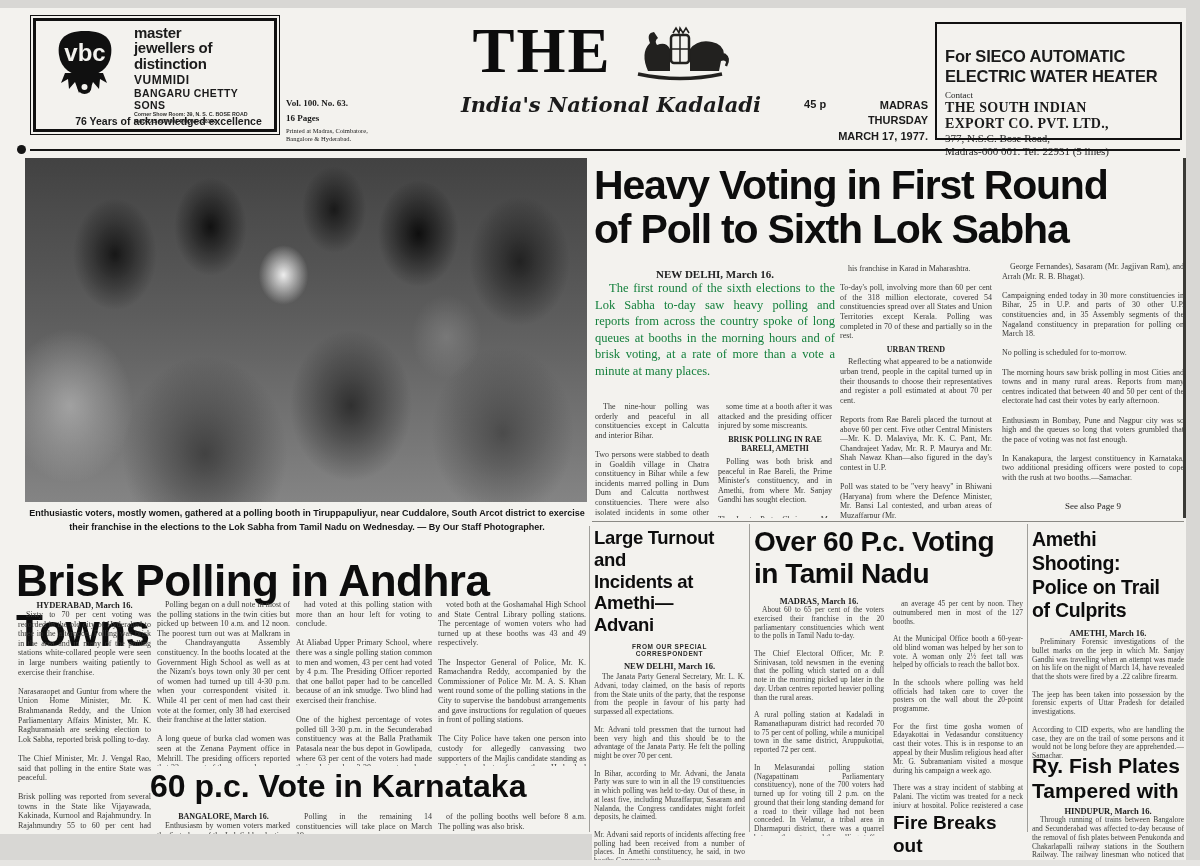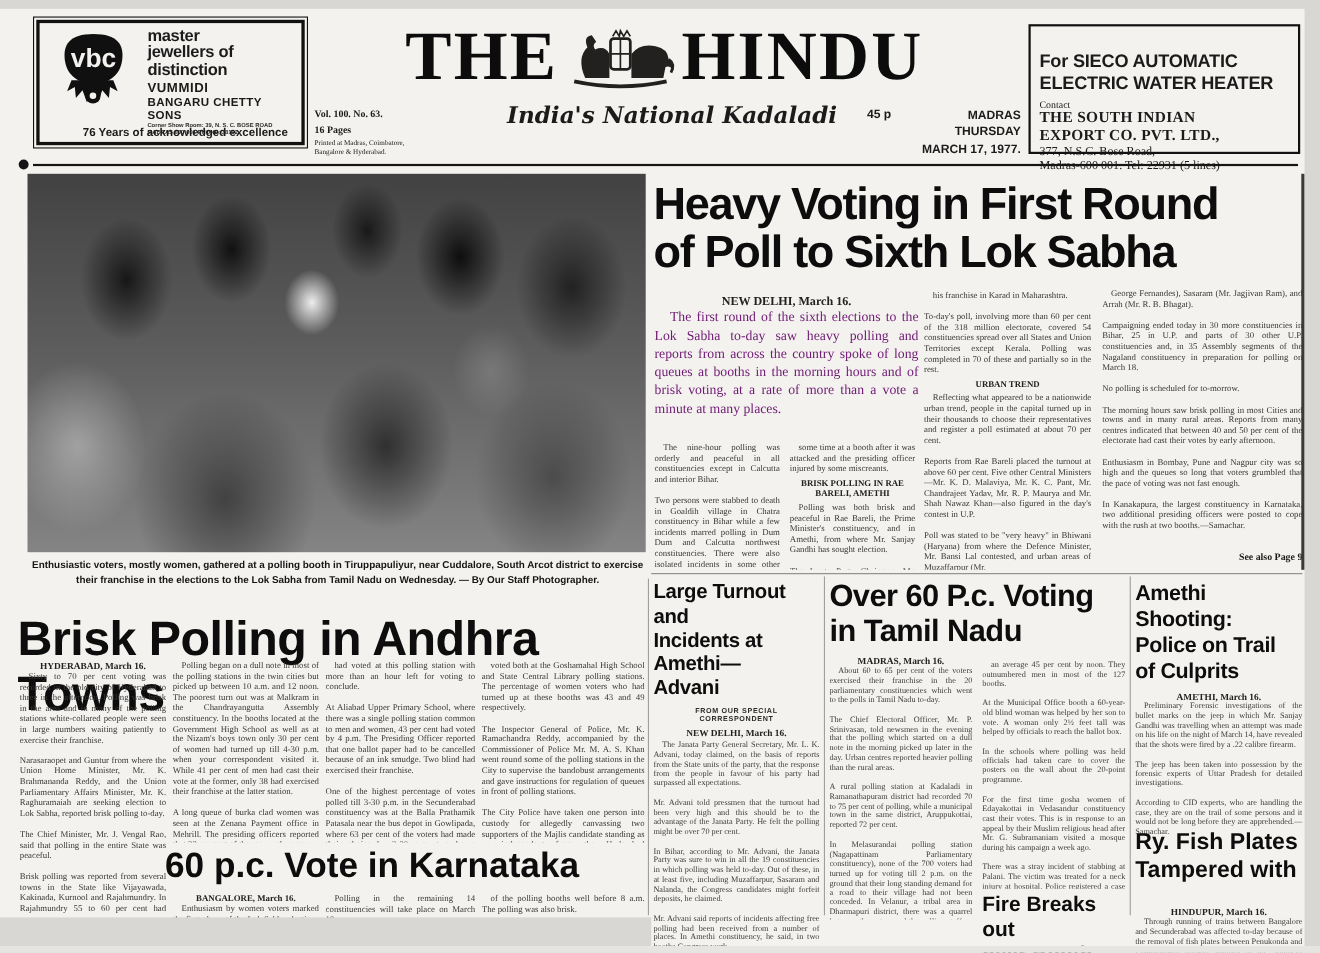"THE" .mast-title { gap: none -> 12px }
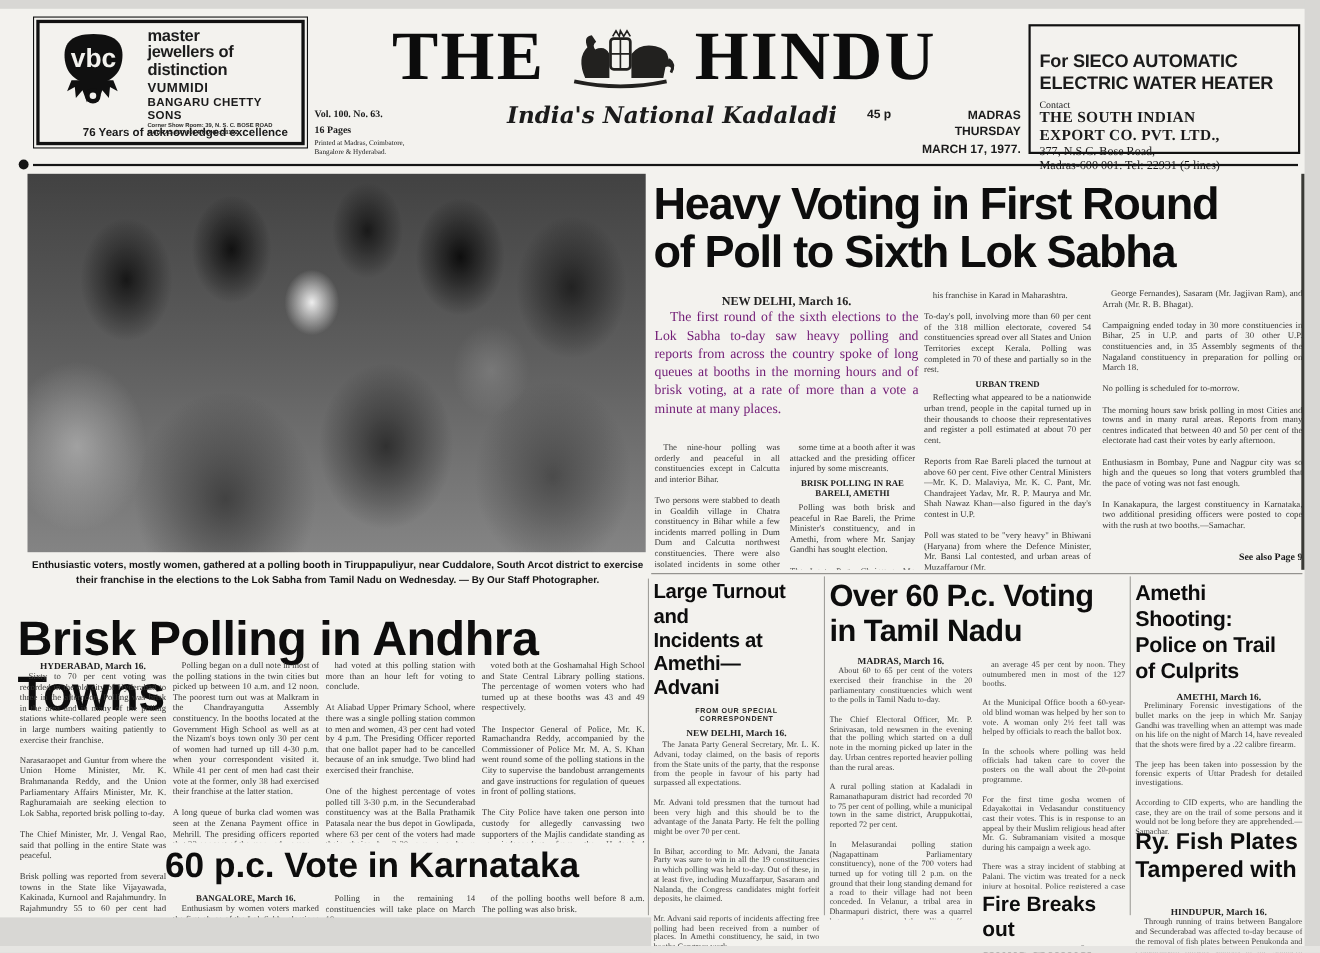"HINDU" span { html: <span>HINDU</span> -> none }
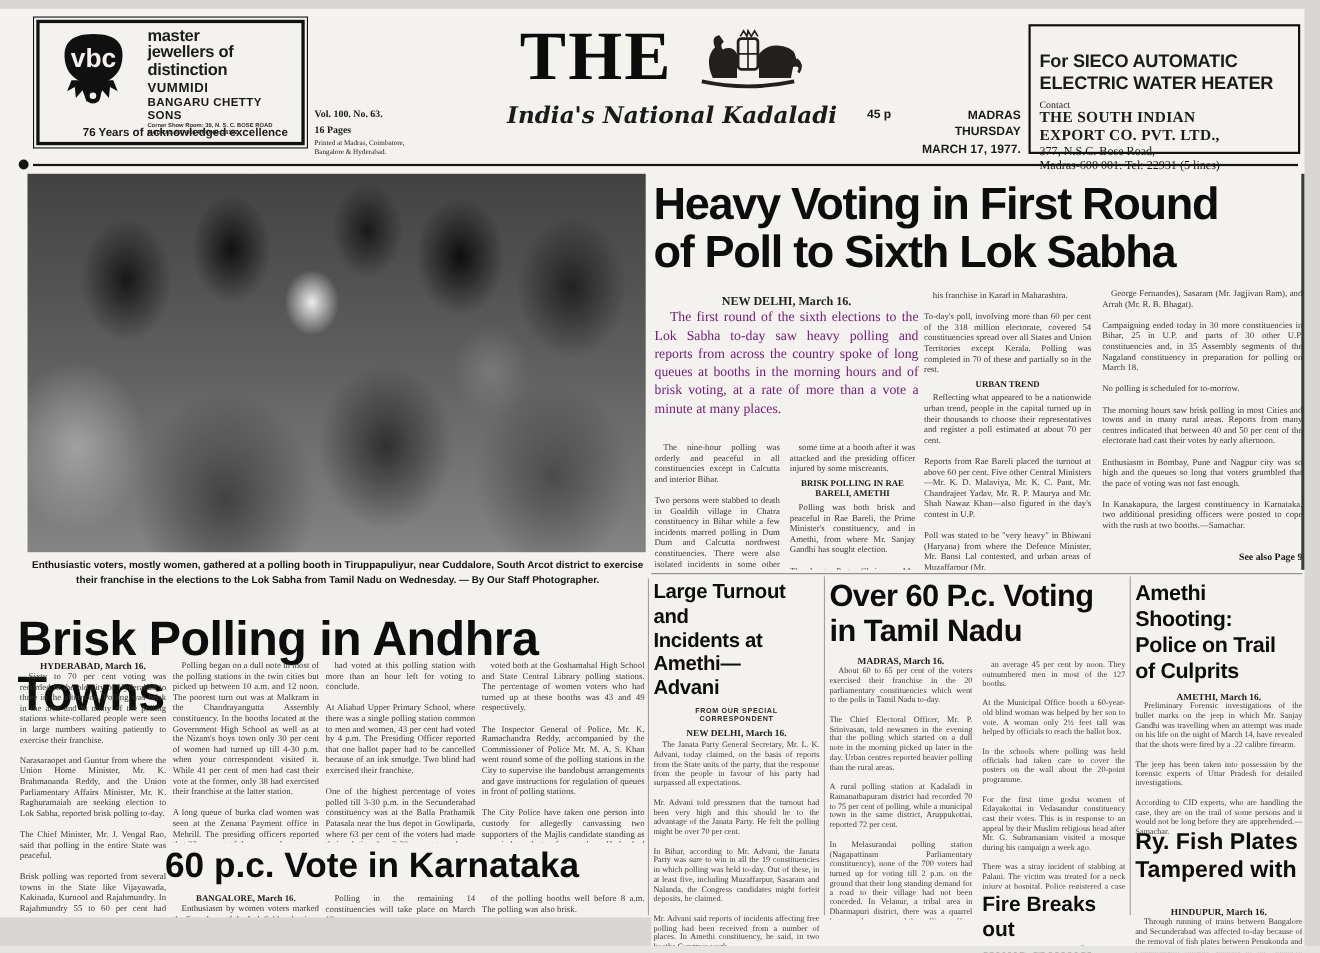"45 p" .mast-right { gap: 28px -> 12px }
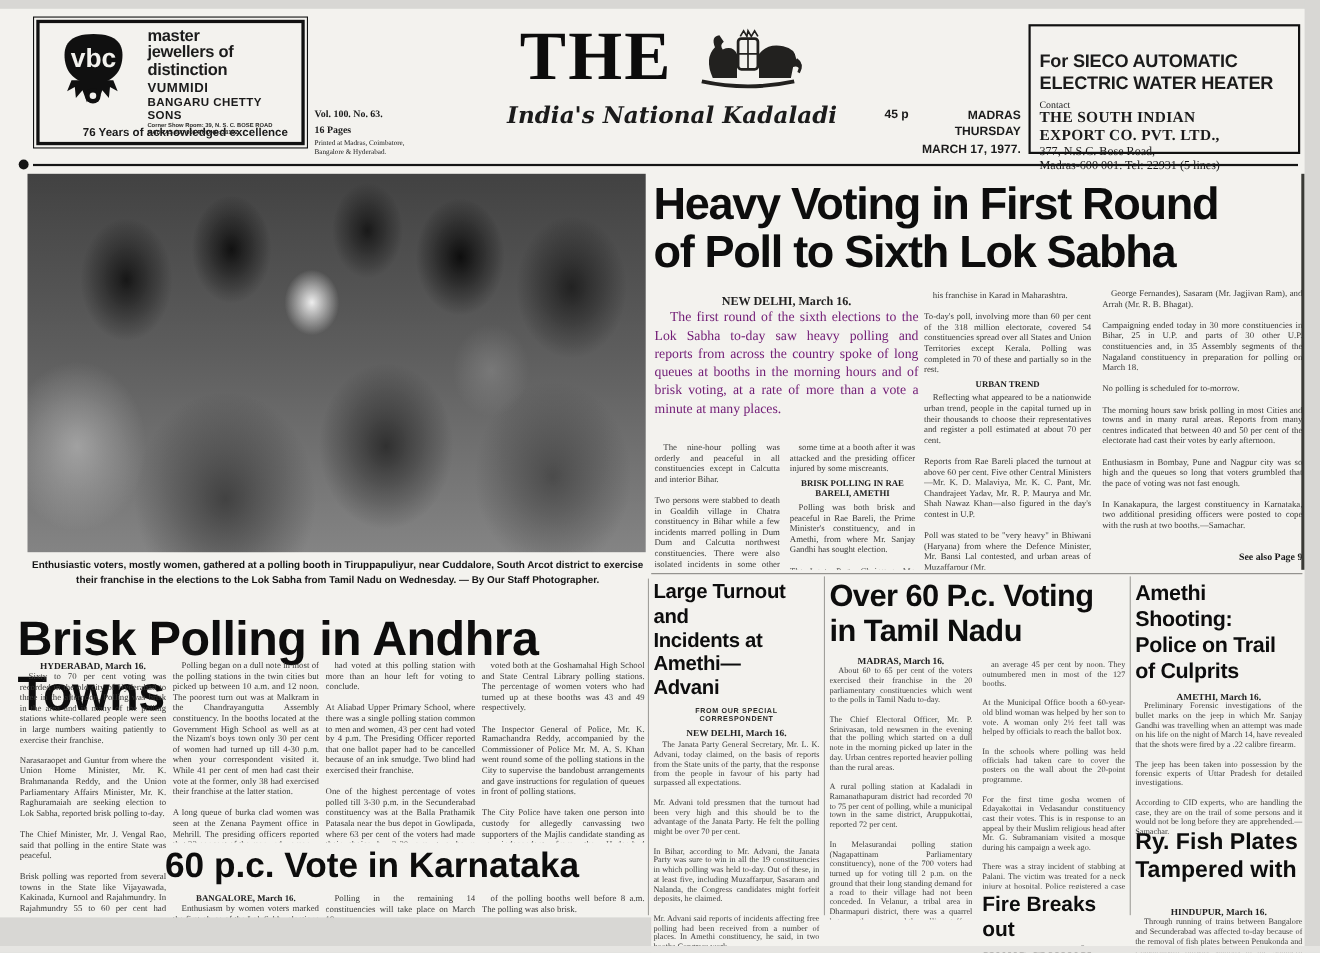"The first round of the" .lead-para { color: #701a75 -> #15803d }
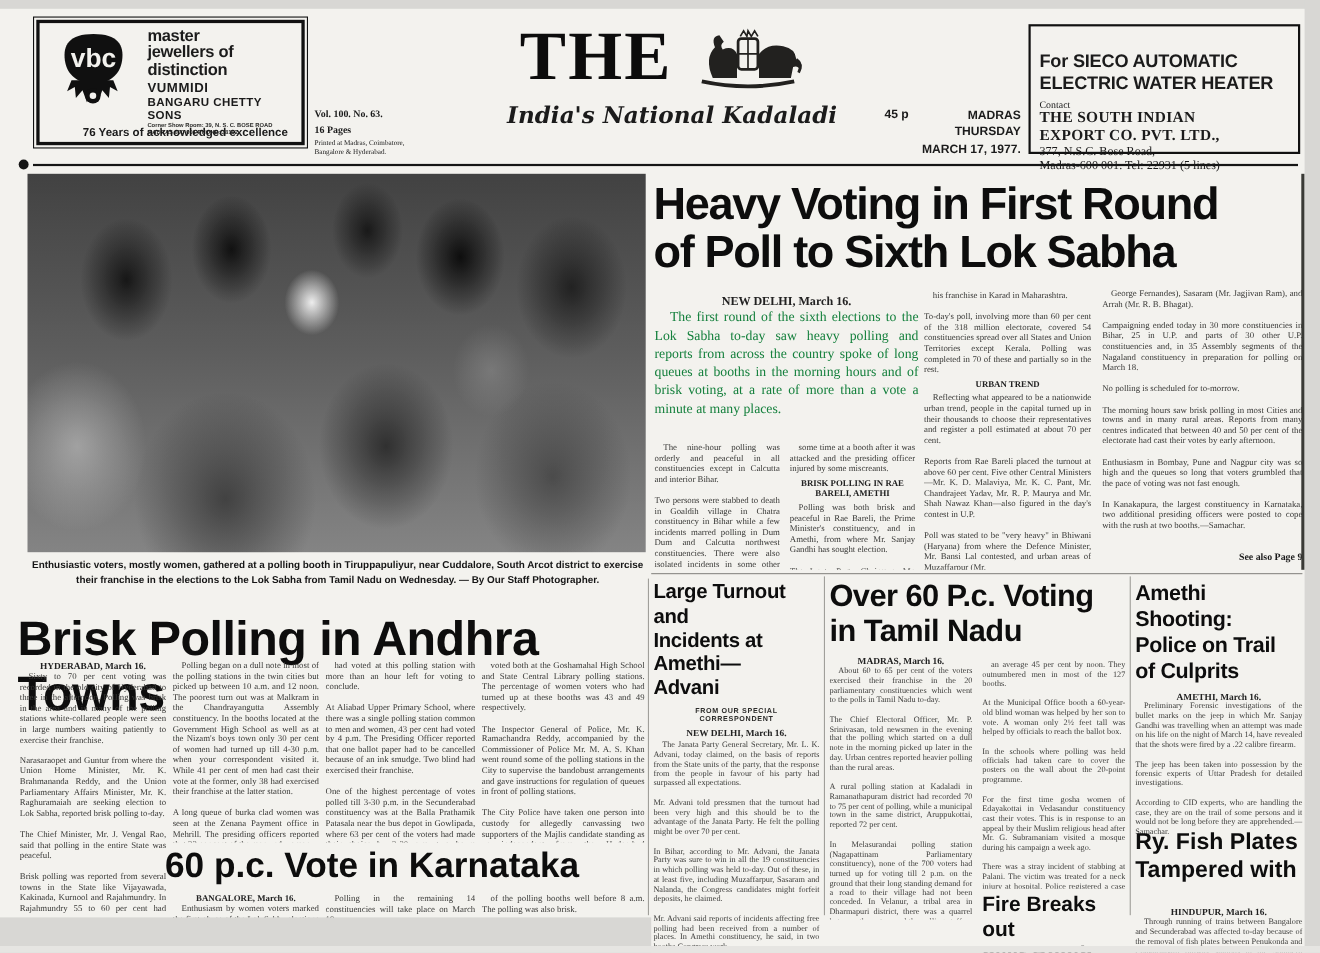"See also Page 9" .see-also { font-weight: bold -> normal; text-align: right -> center }
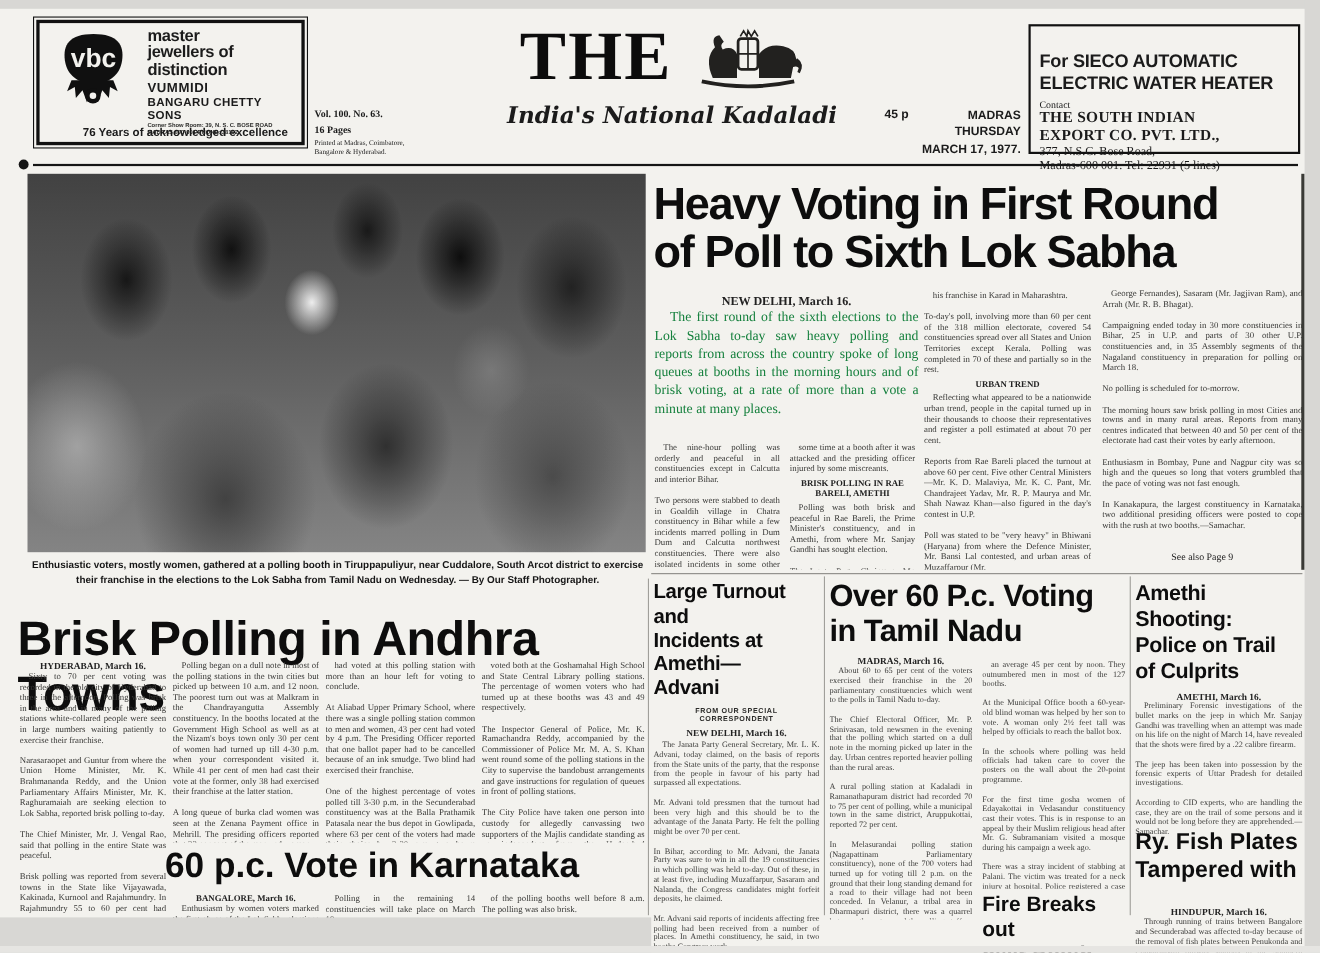"HINDUPUR, March 16." div.dateline { margin-top: 21px -> 3px }
